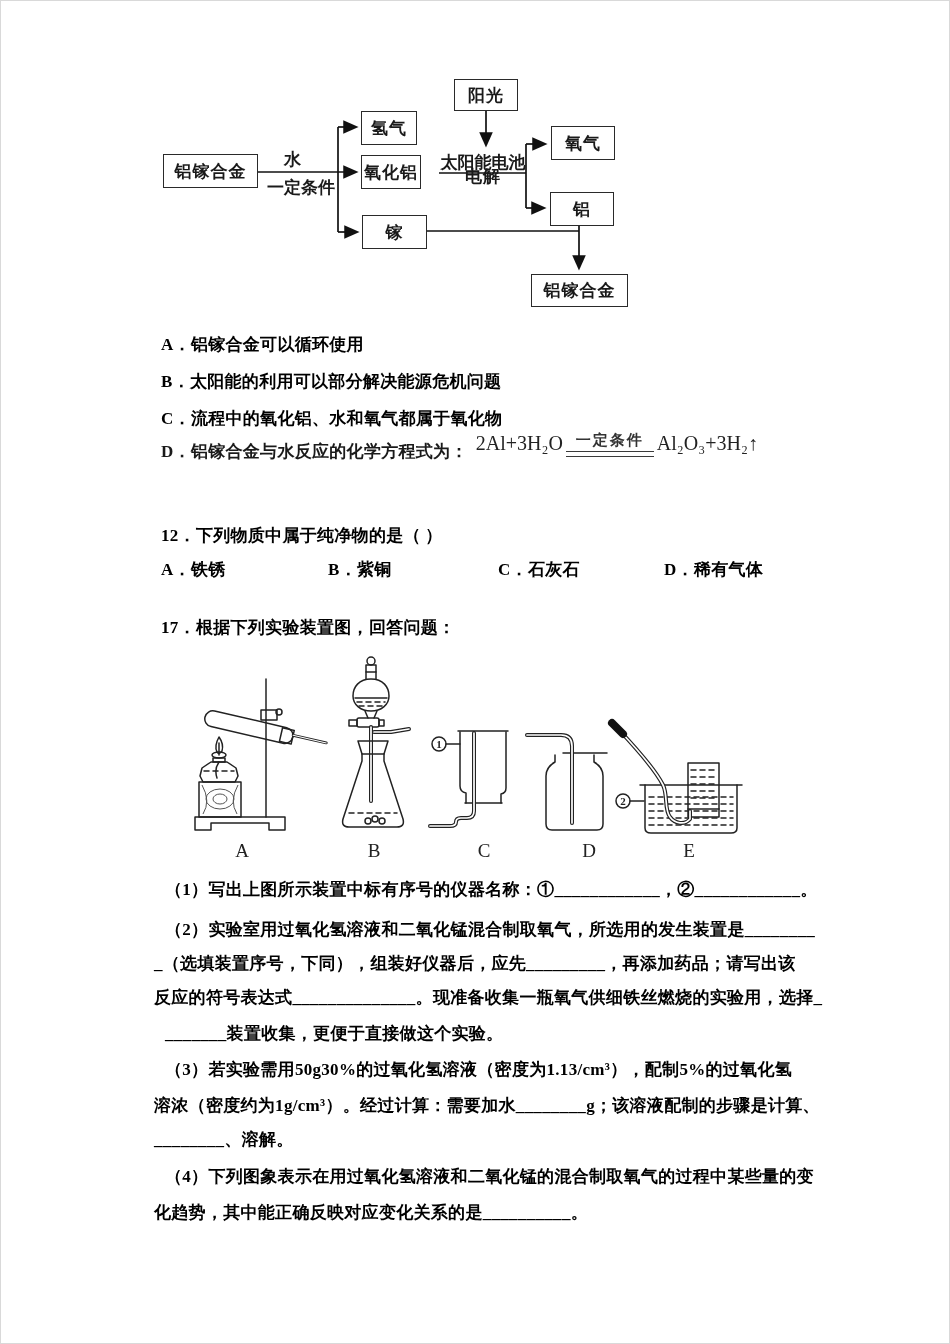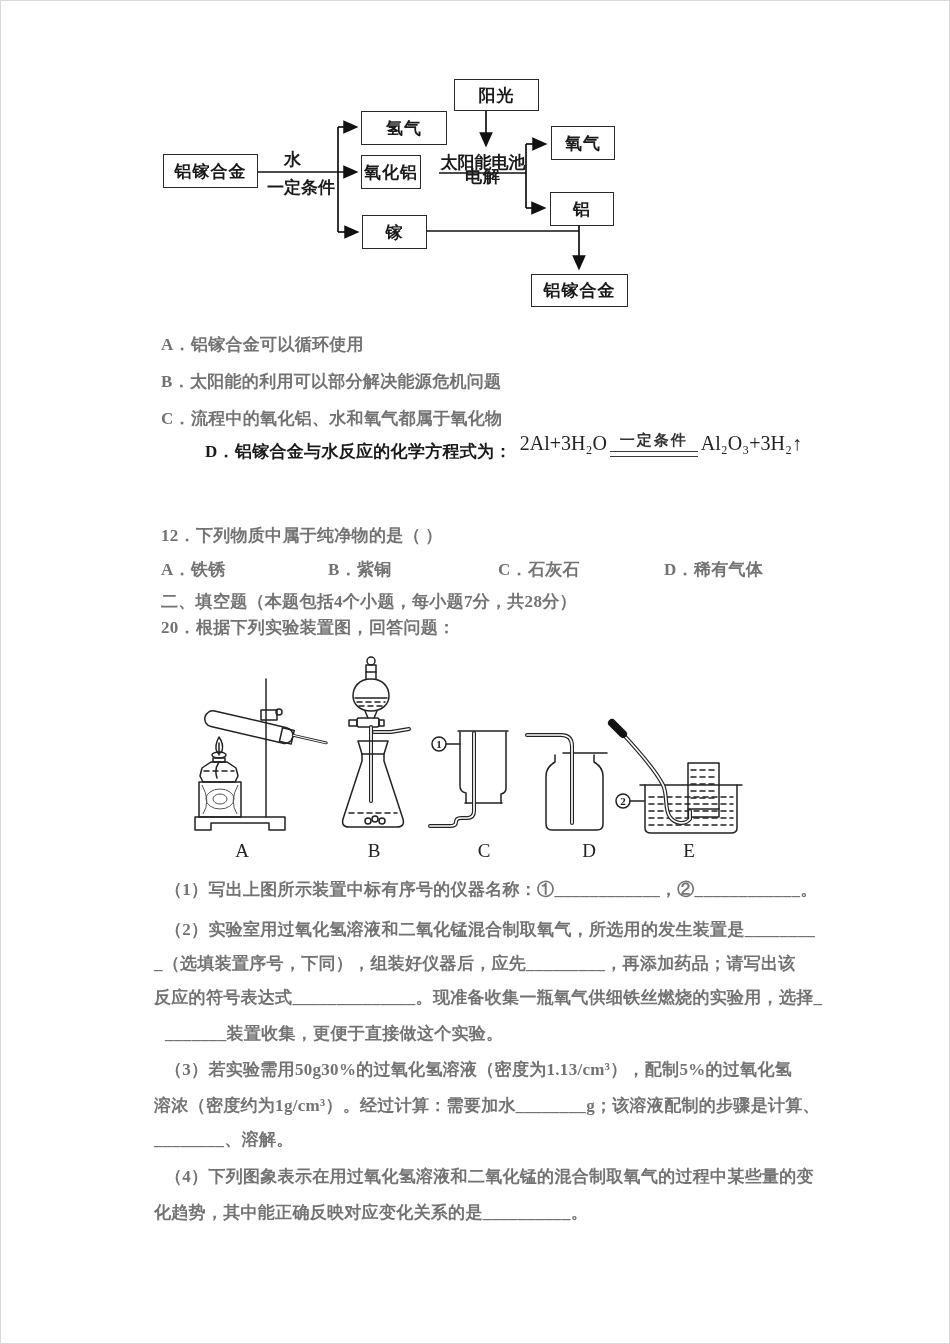"阳光" div.fcbox { width: 85px -> 64px }
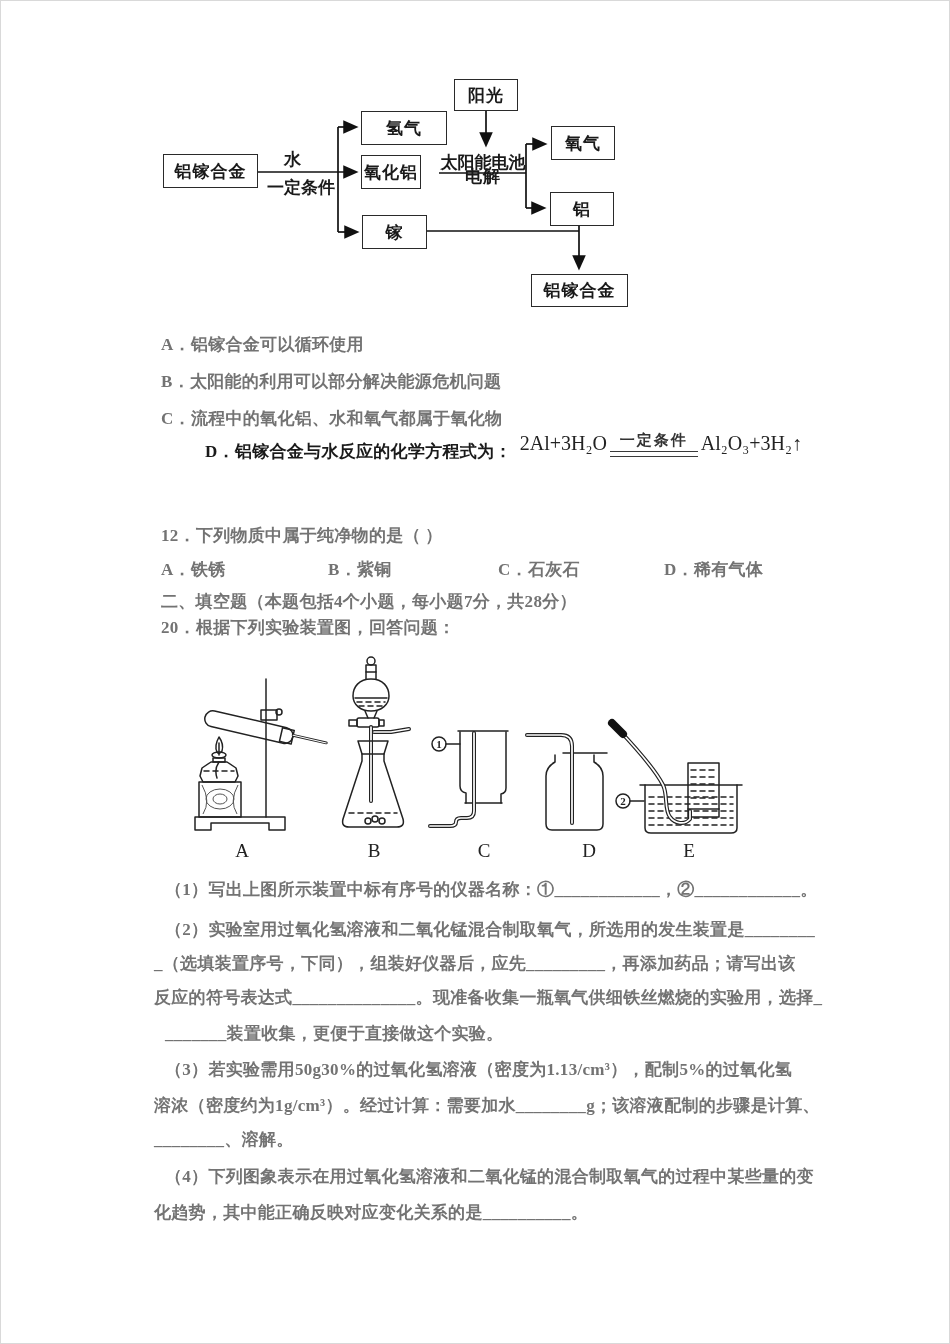"氢气" div.fcbox { width: 86px -> 56px }
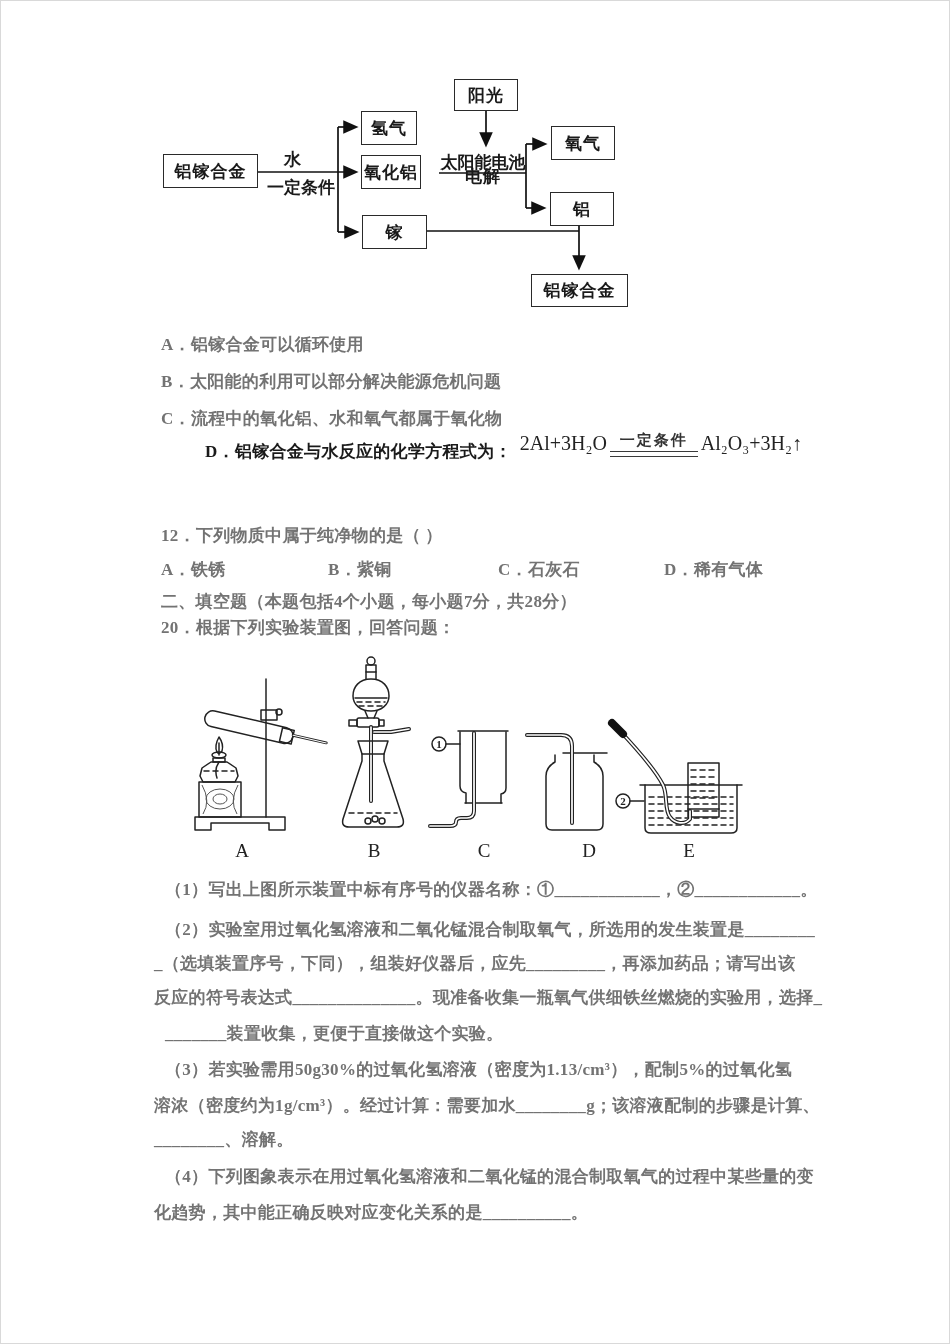"A．铝镓合金可以循环使用" .t { color: #737373 -> #000000 }
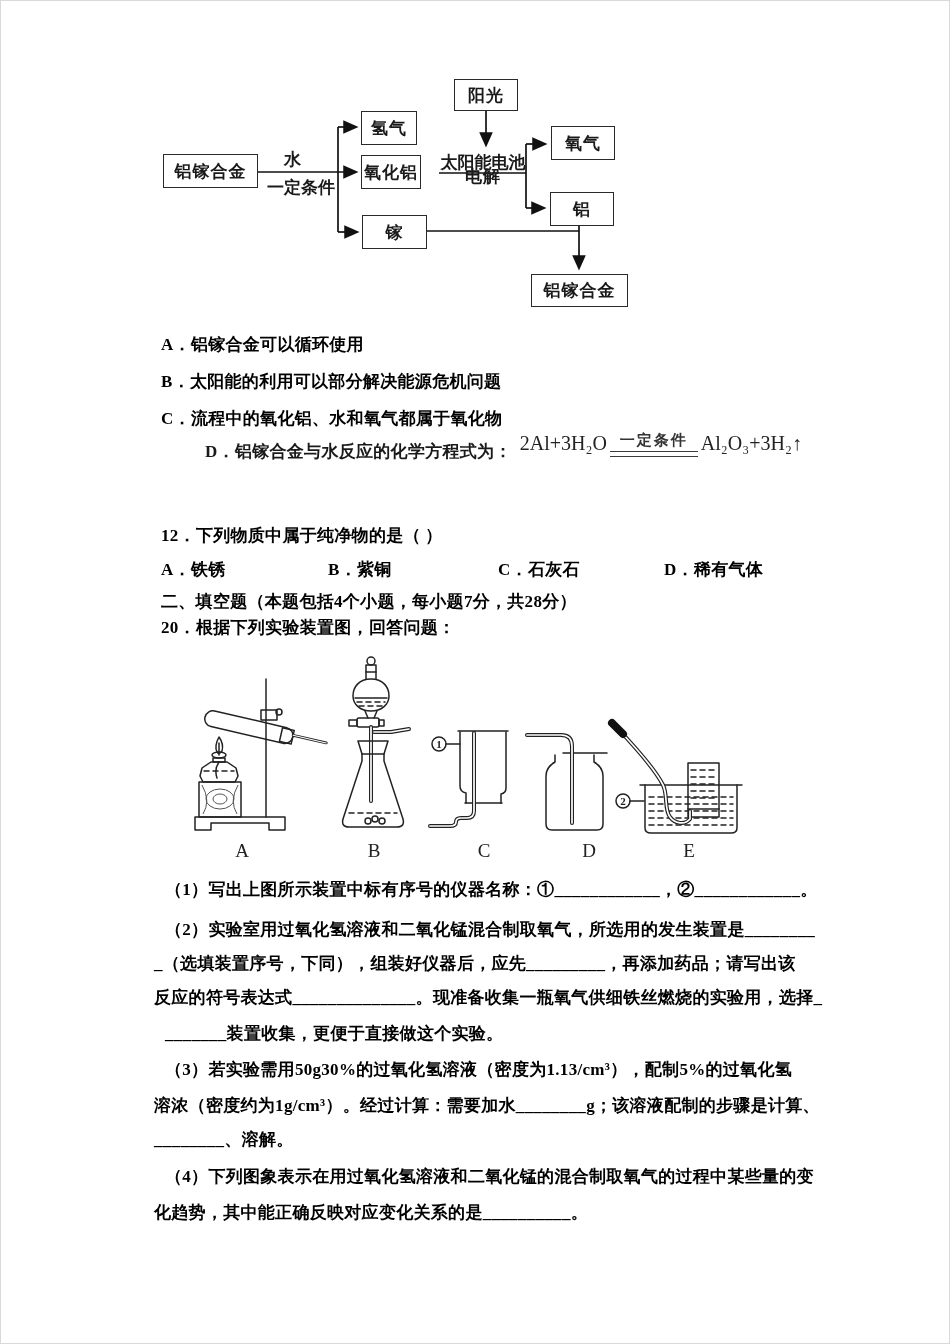"D．铝镓合金与水反应的化学方程式为：" .optD { margin-left: 44px -> none }
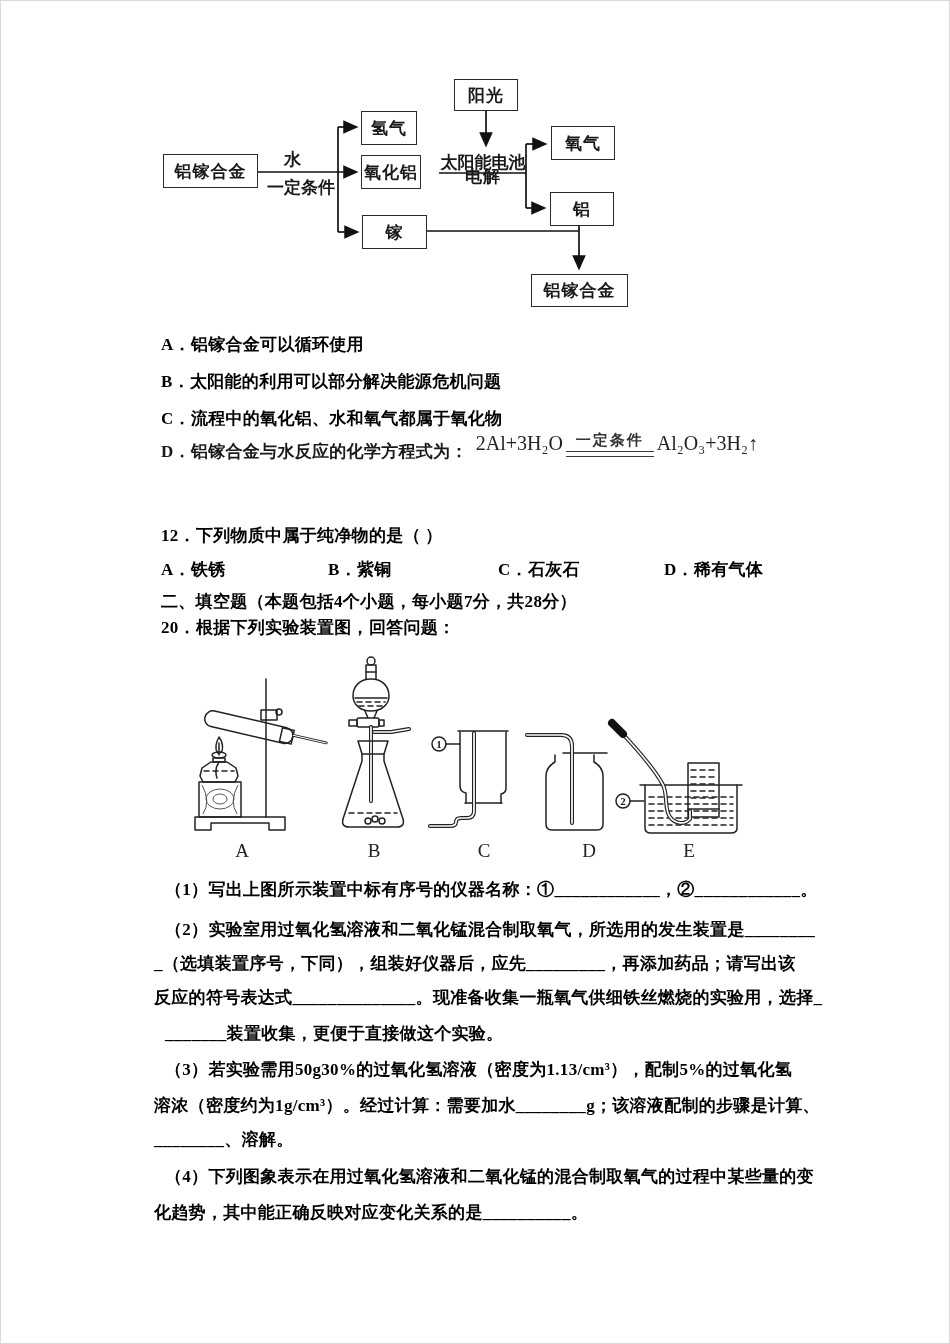"二、填空题（本题包括4个小题，每小题7分，共28分）" div.t { html: <div>二、填空题（本题包括4个小题，每小题7分，共28分）</div> -> none }
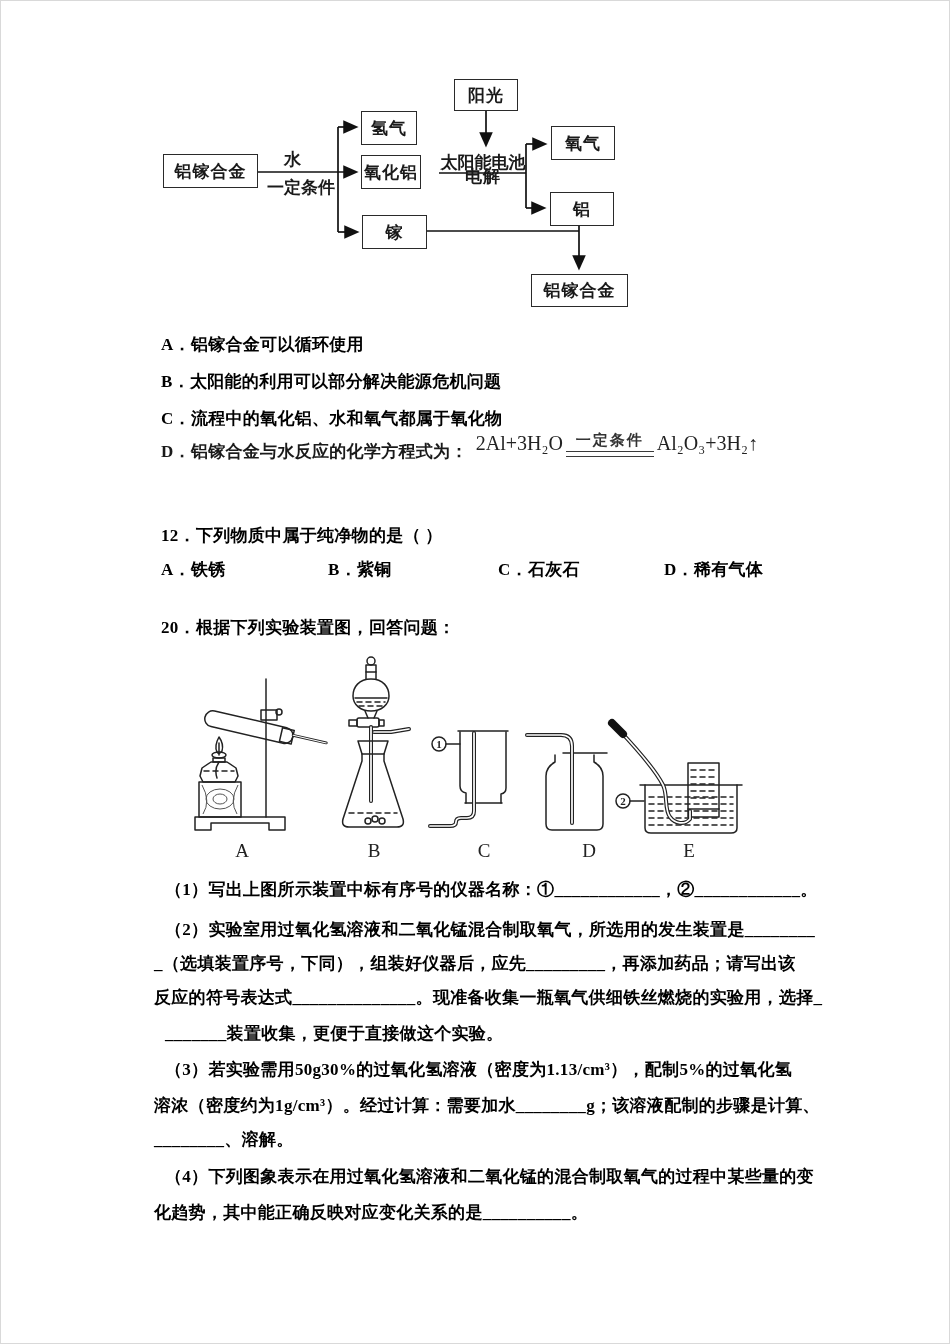"20．根据下列实验装置图，回答问题：" div.t { text: 20 -> 17 }
